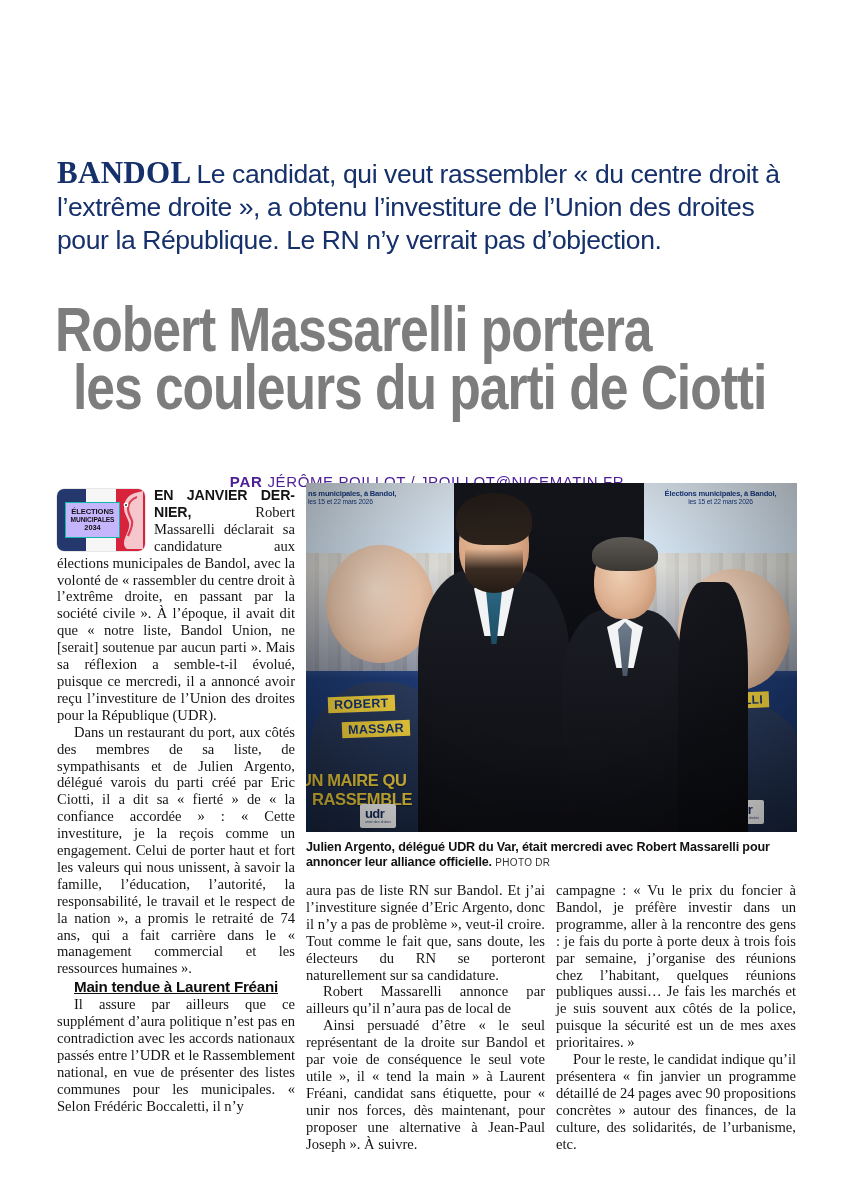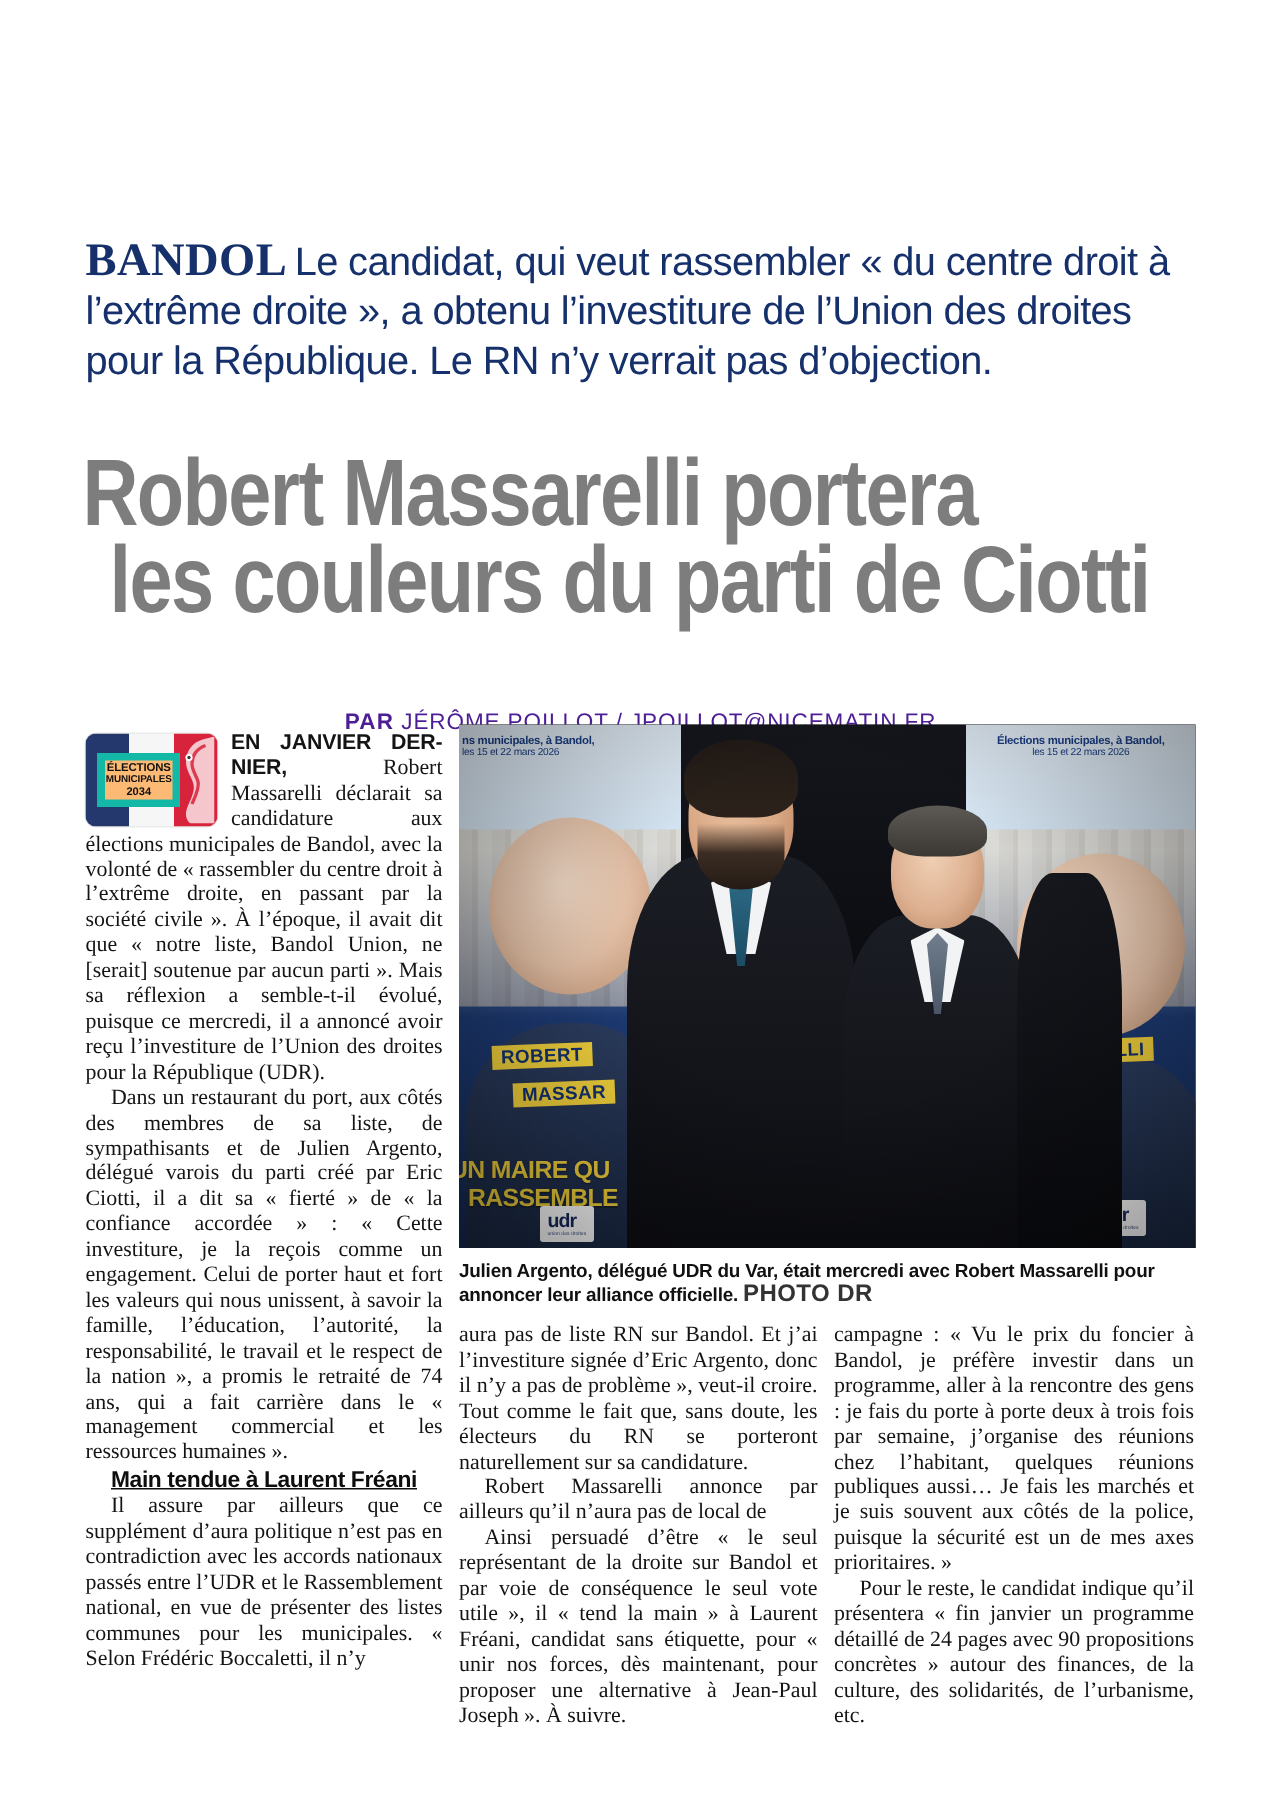"ÉLECTIONS" .logo-plate { background: #fdba74 -> #c4b5fd; border: 5px solid #14b8a6 -> 1px solid #14b8a6 }
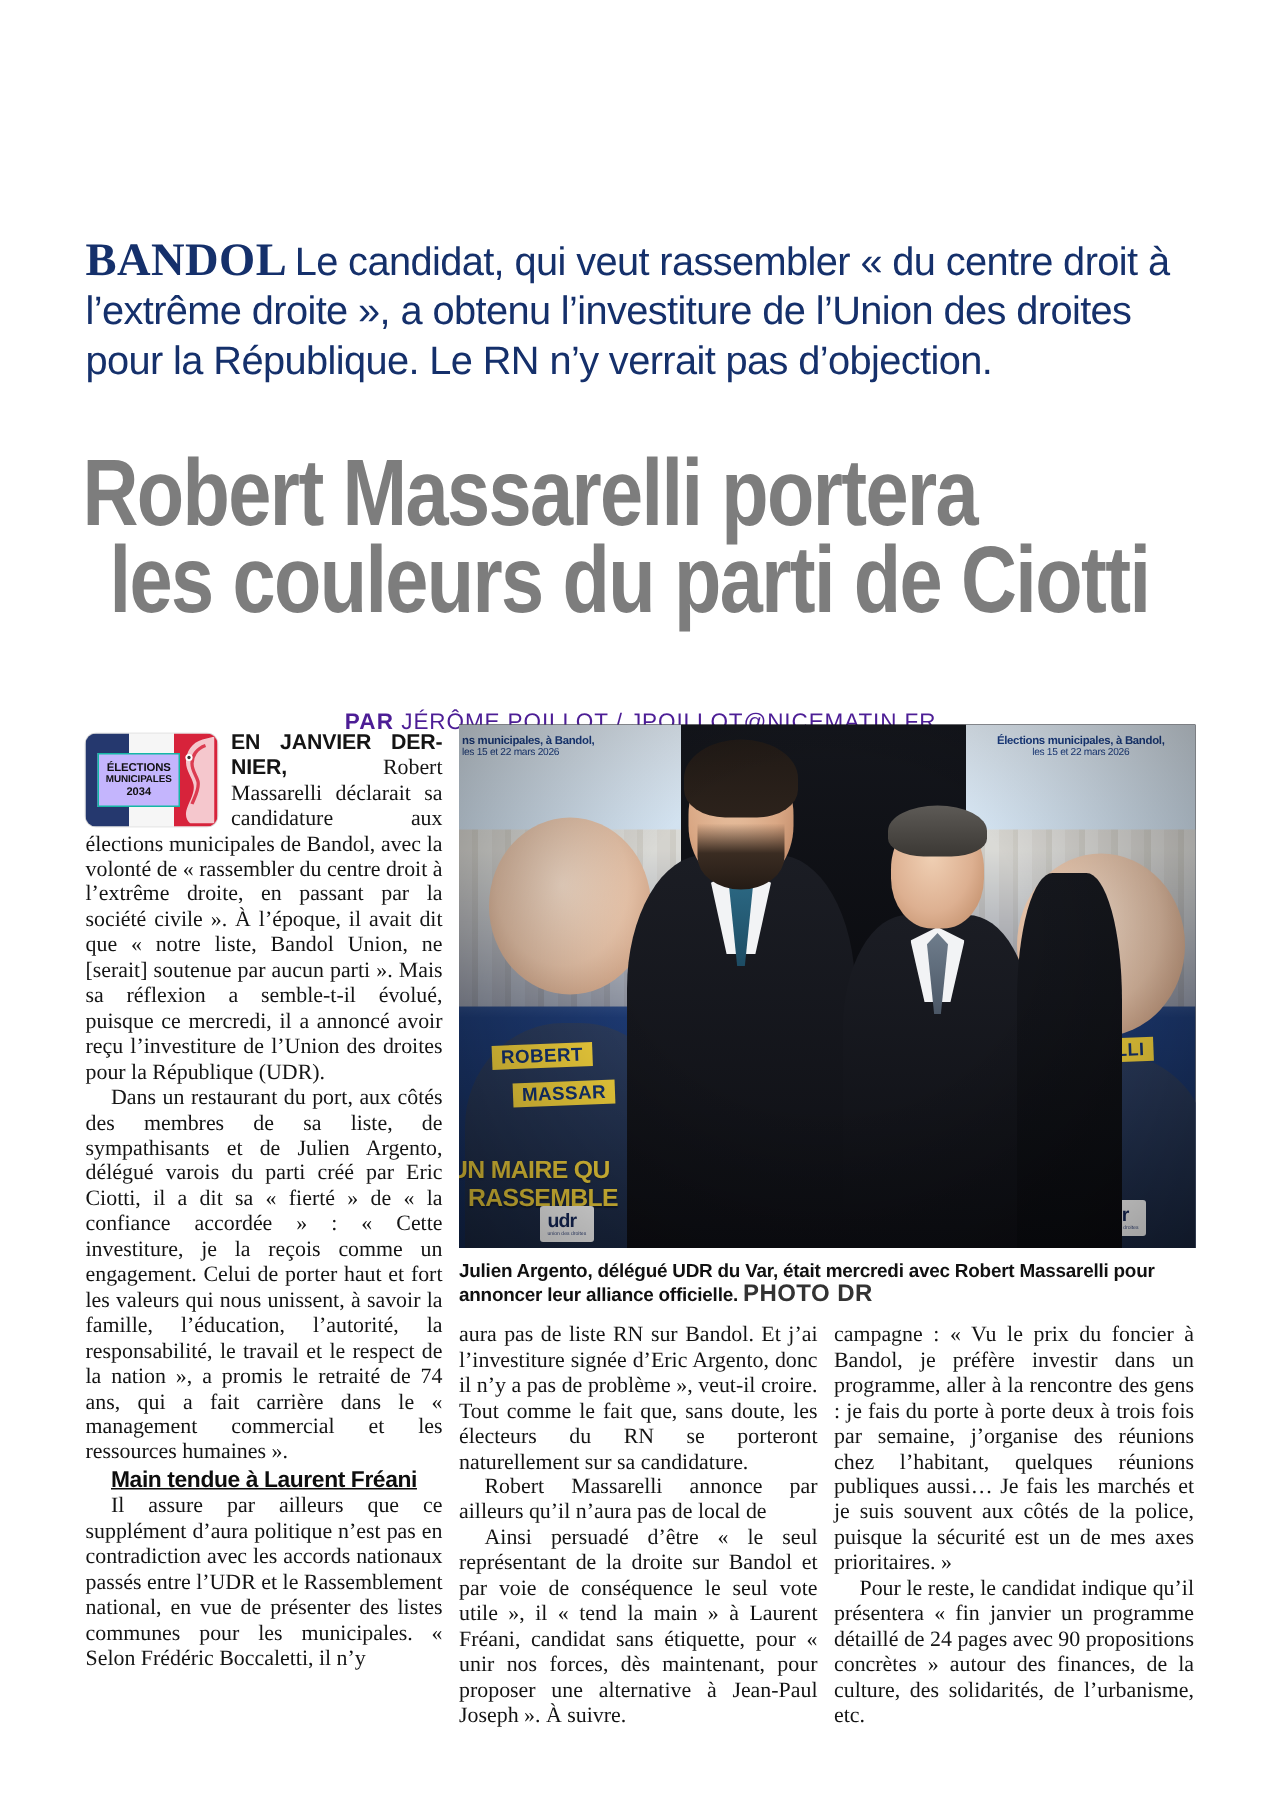"PHOTO DR" .caption .credit { font-size: 16px -> 10px; font-weight: 700 -> 400 }
